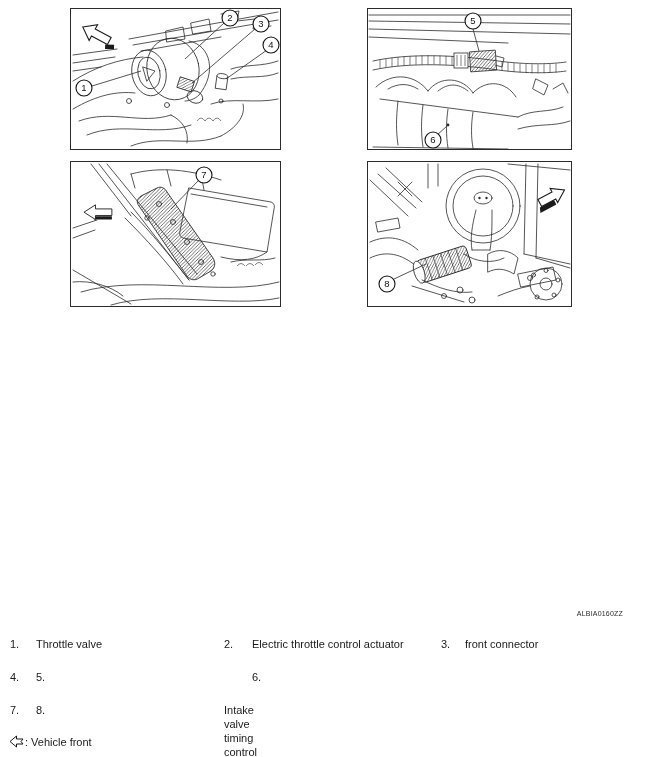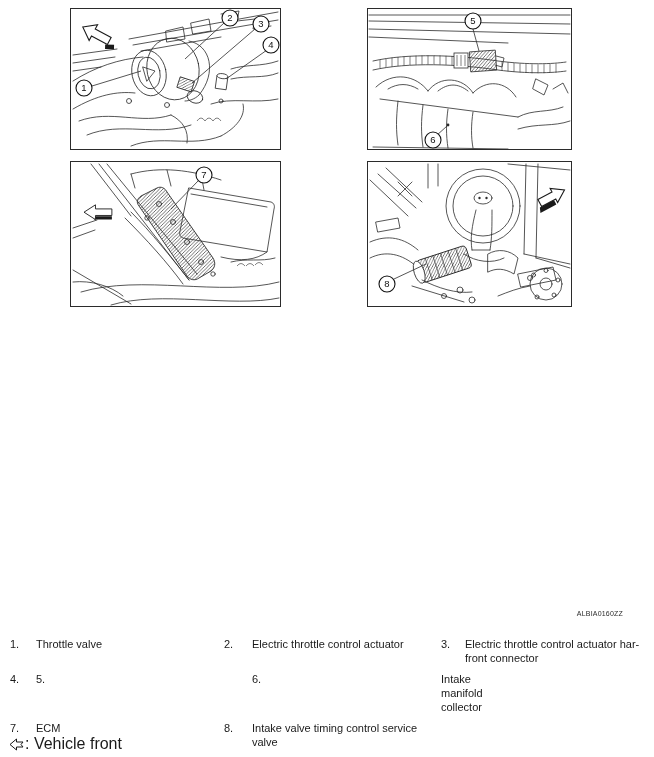"Electric throttle control actuator har-" div { html: <div>Electric throttle control actuator har-</div> -> none }
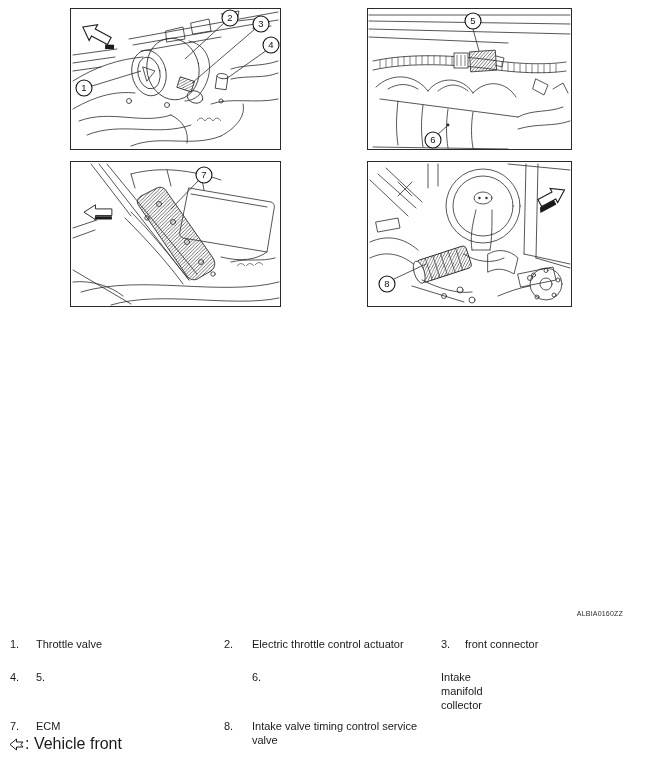"Intake manifold collector" div.llabel { html: <div> <div>Intake manifold collector</div> <div></div> </div> -> none }
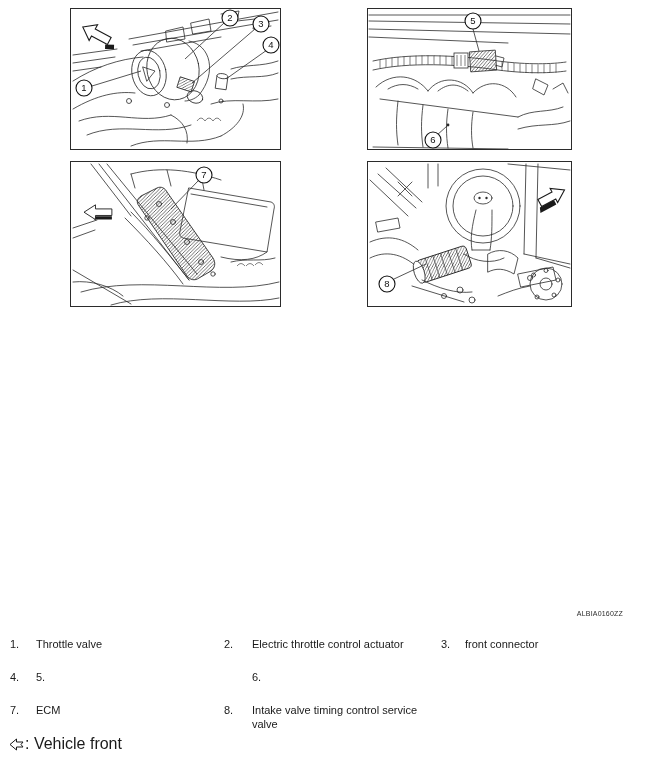"ECM" div.llabel { html: <div> <div>ECM</div> <div></div> </div> -> none }
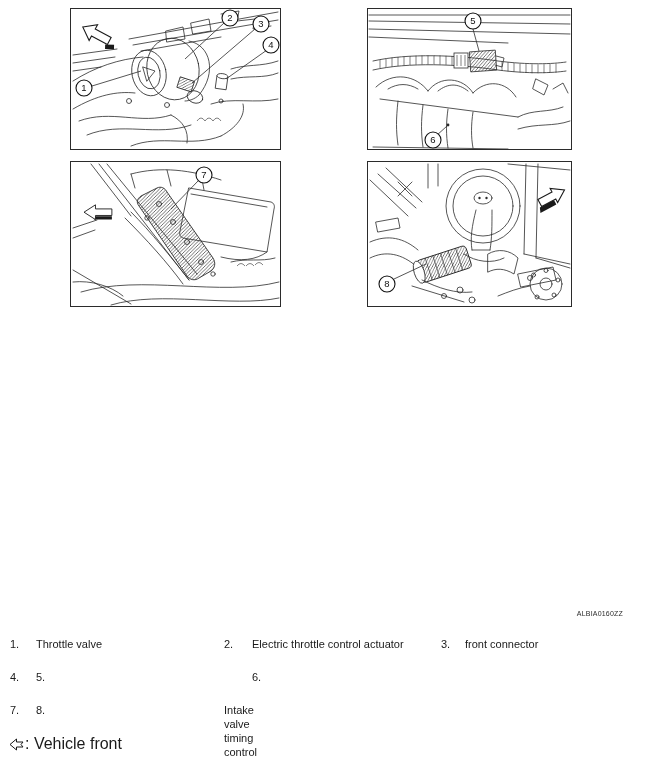": Vehicle front" .vehicle-front { font-size: 16px -> 11px }
